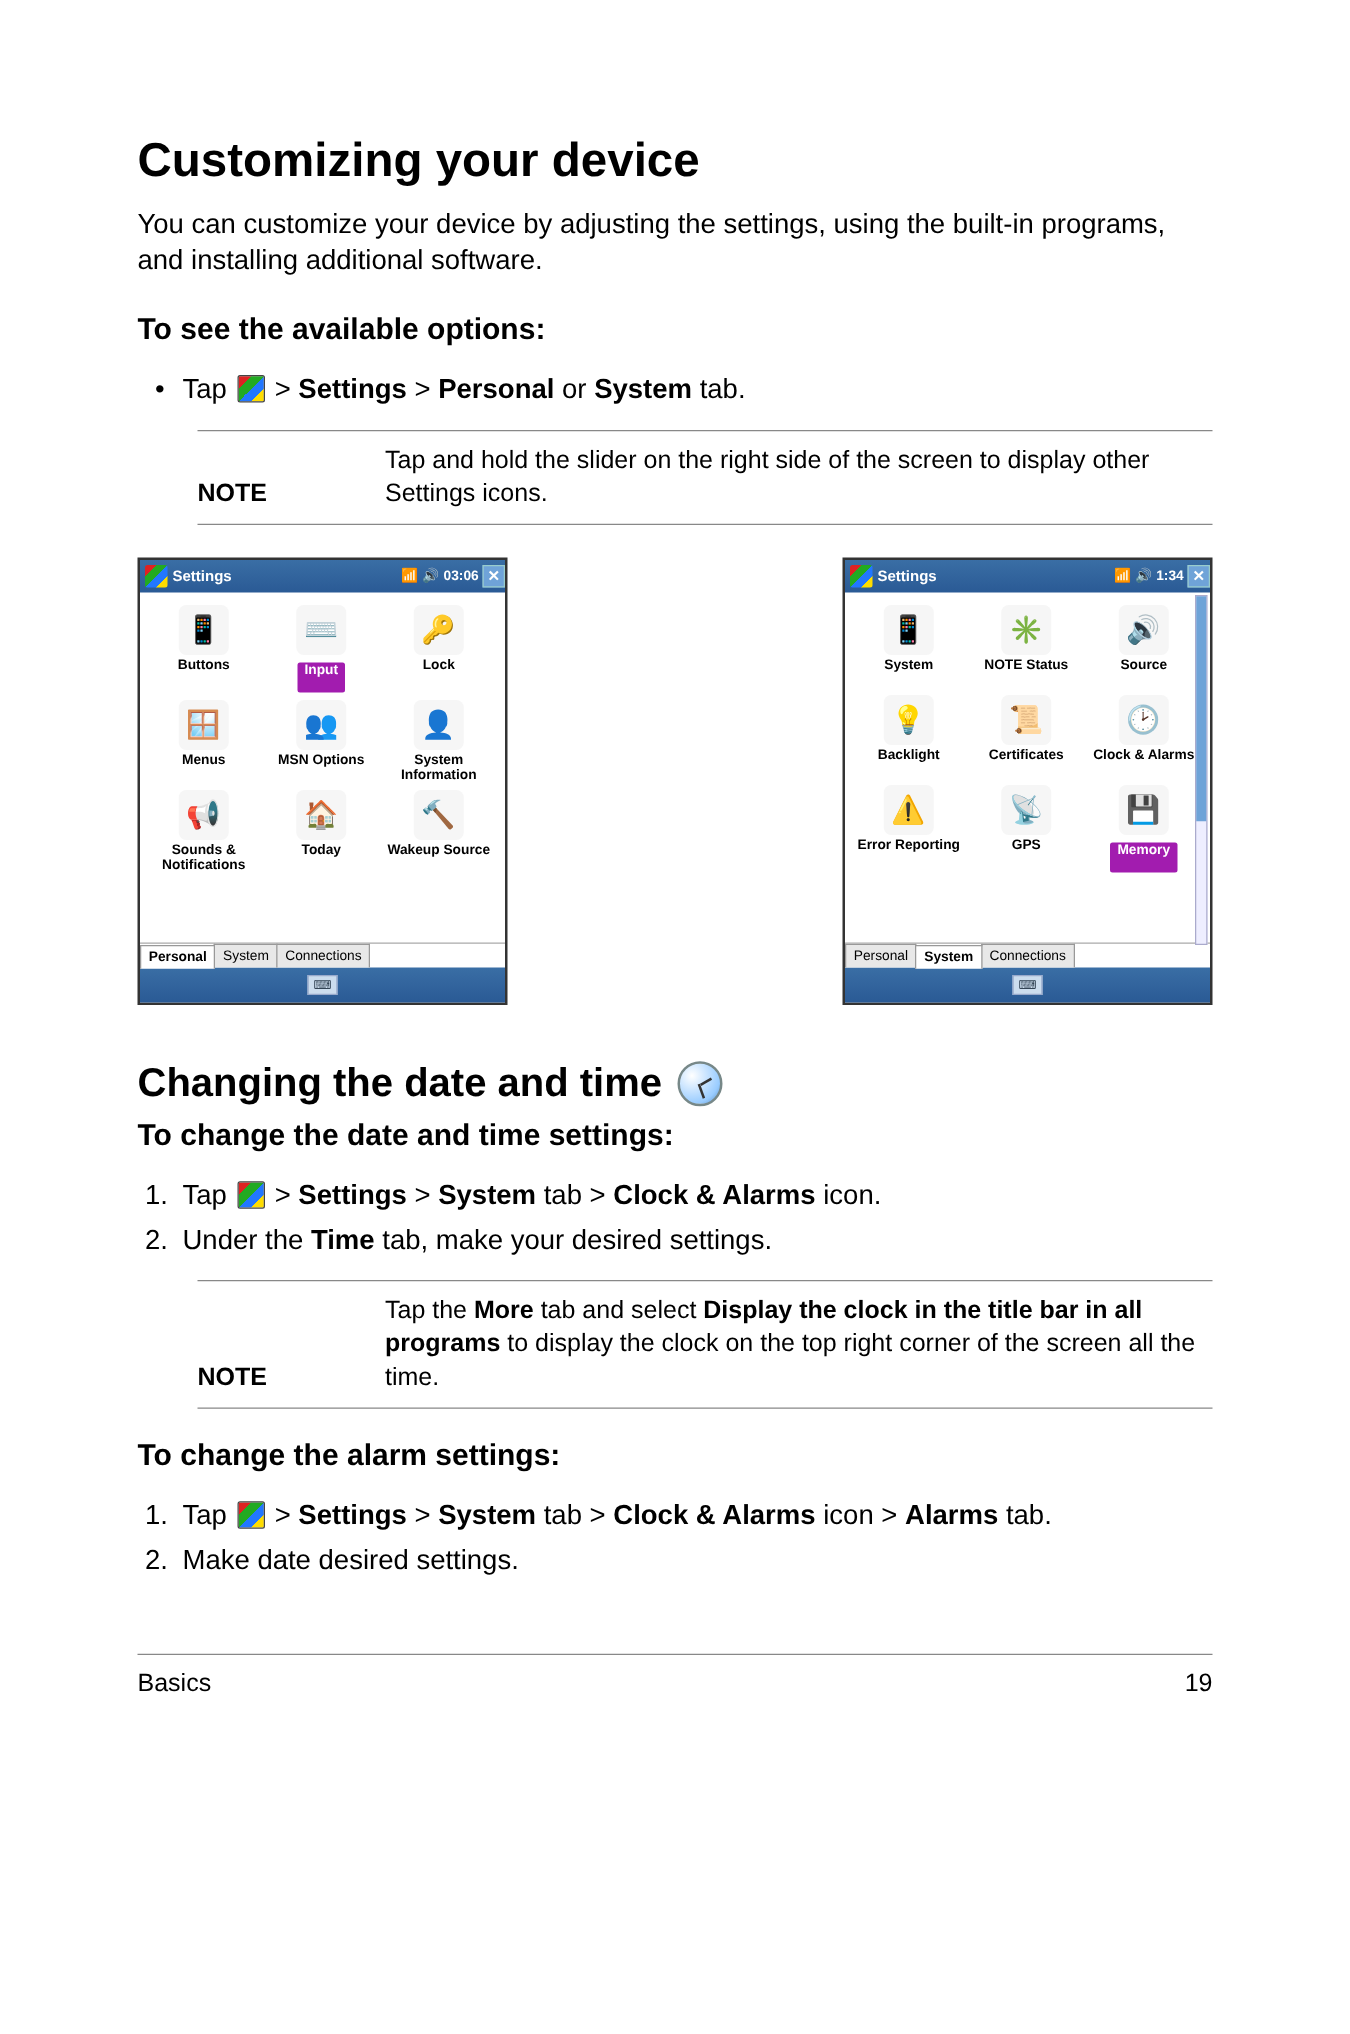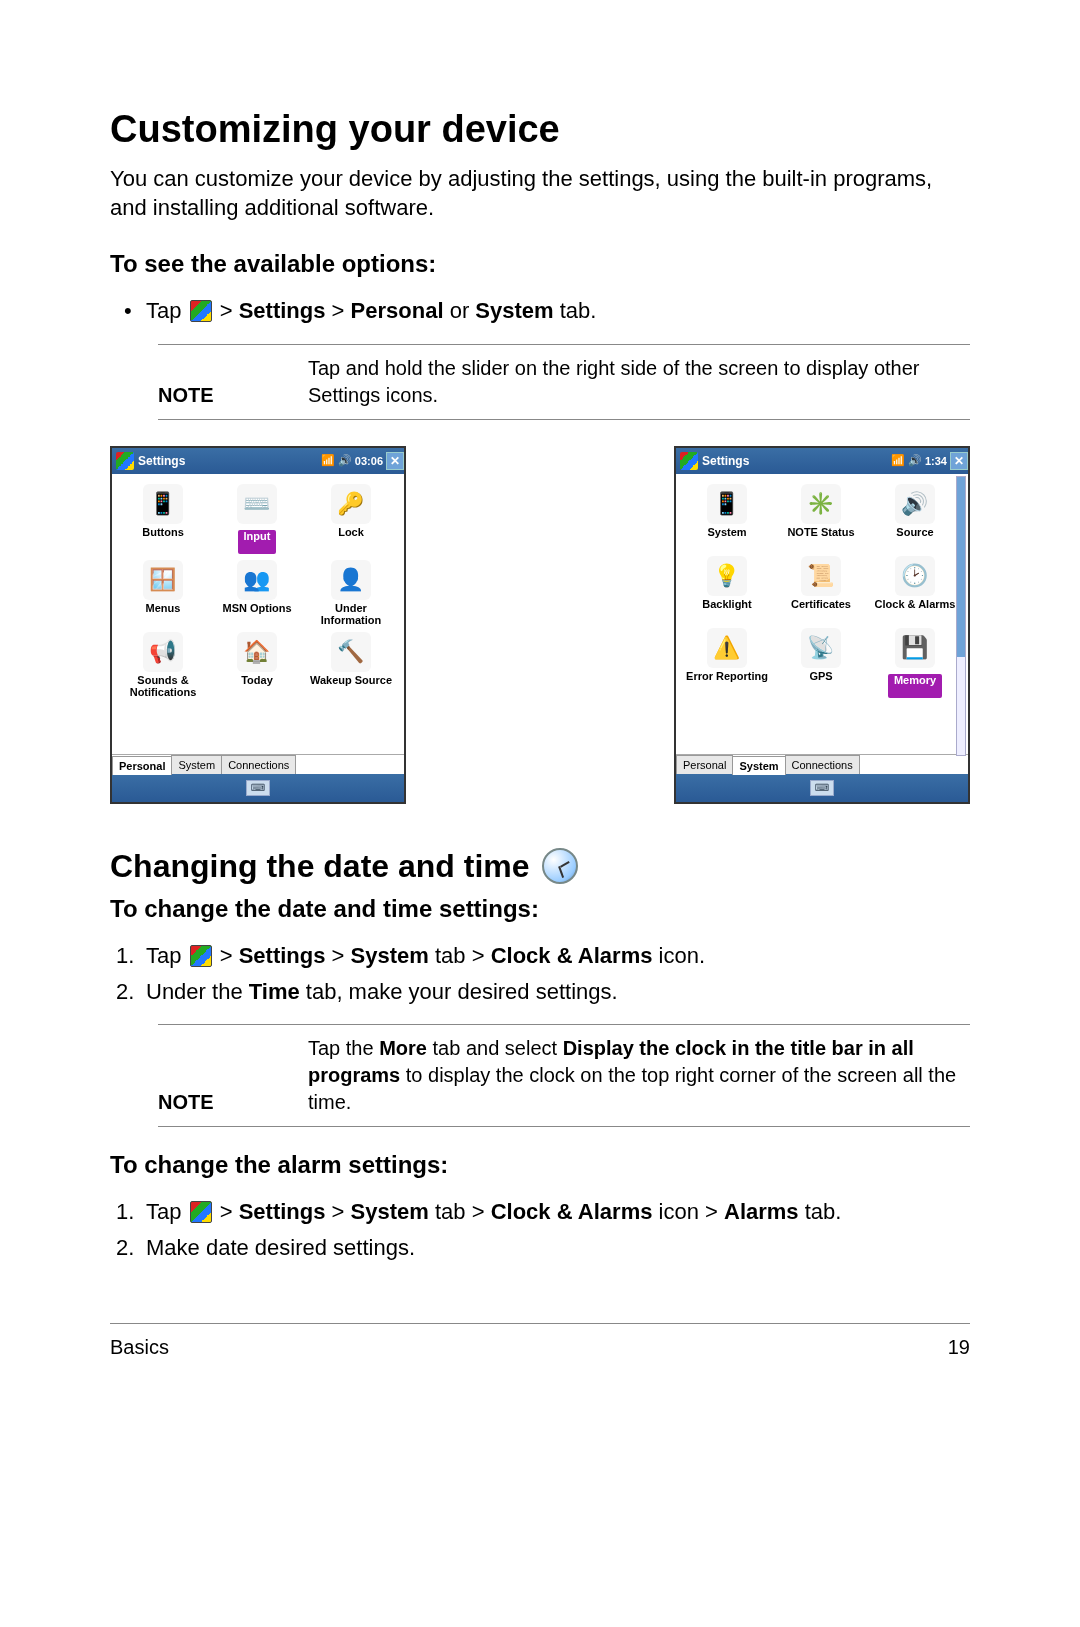"Under Information" div.icon-label { text: Under -> System }
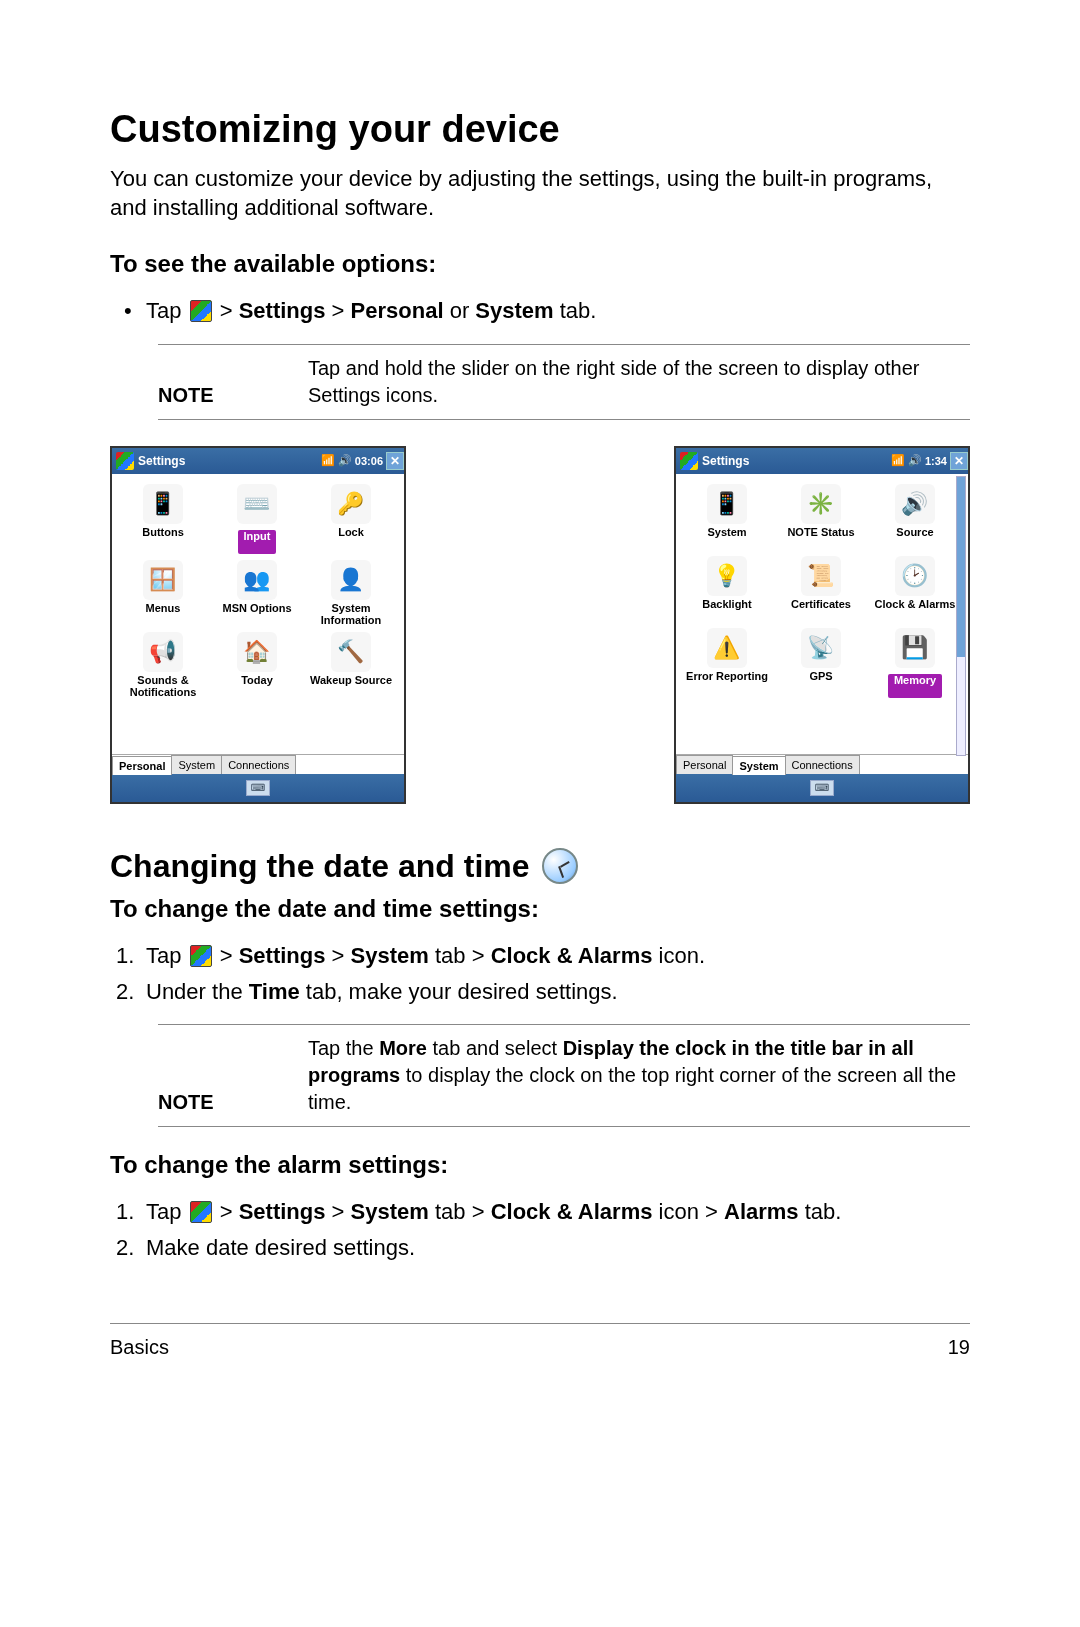"Changing the date and time" h2.section { align-items: center -> flex-end }
